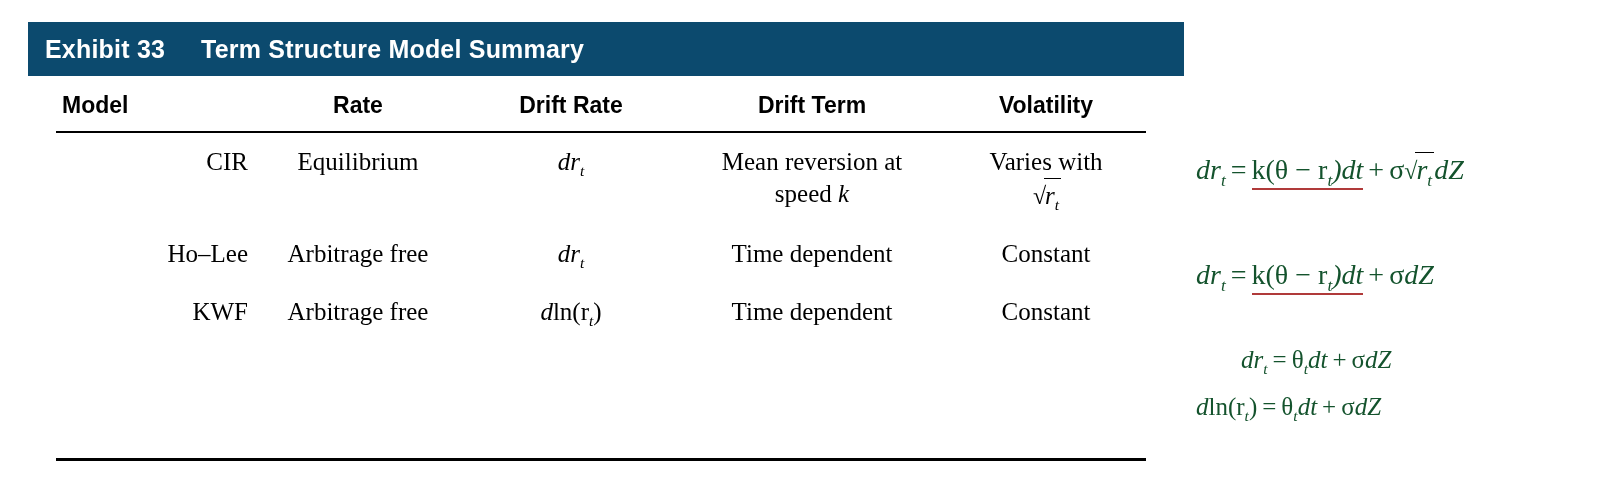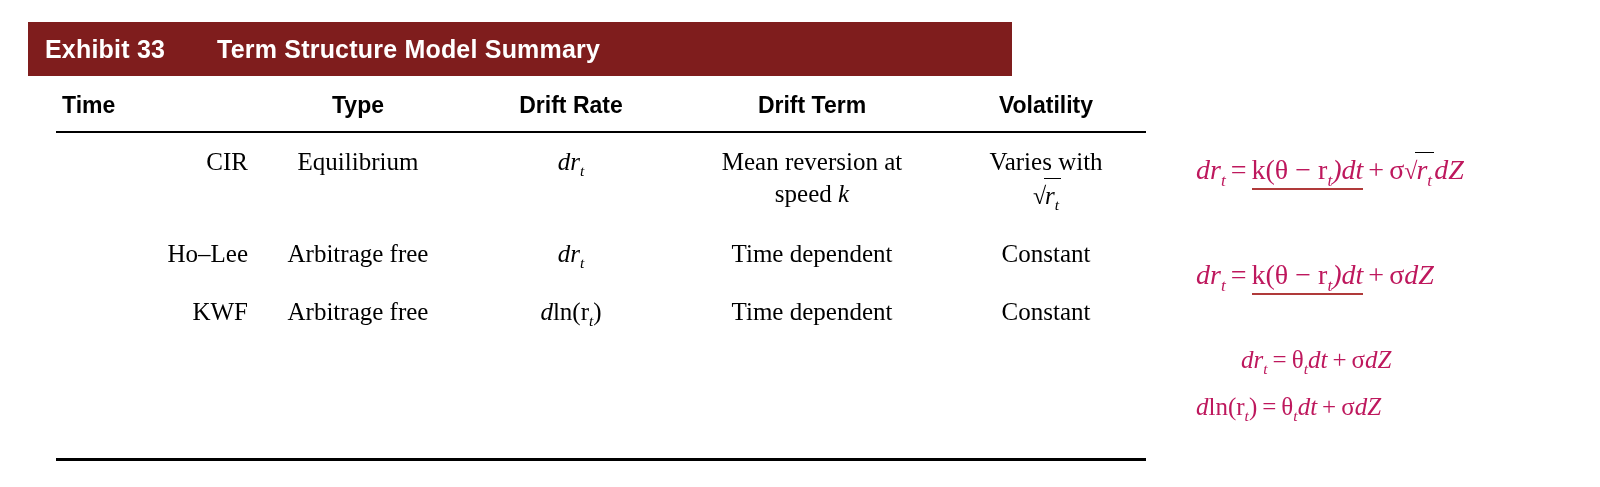"Exhibit 33" .banner { background: #7f1d1d -> #0c4a6e; width: 984px -> 1156px }
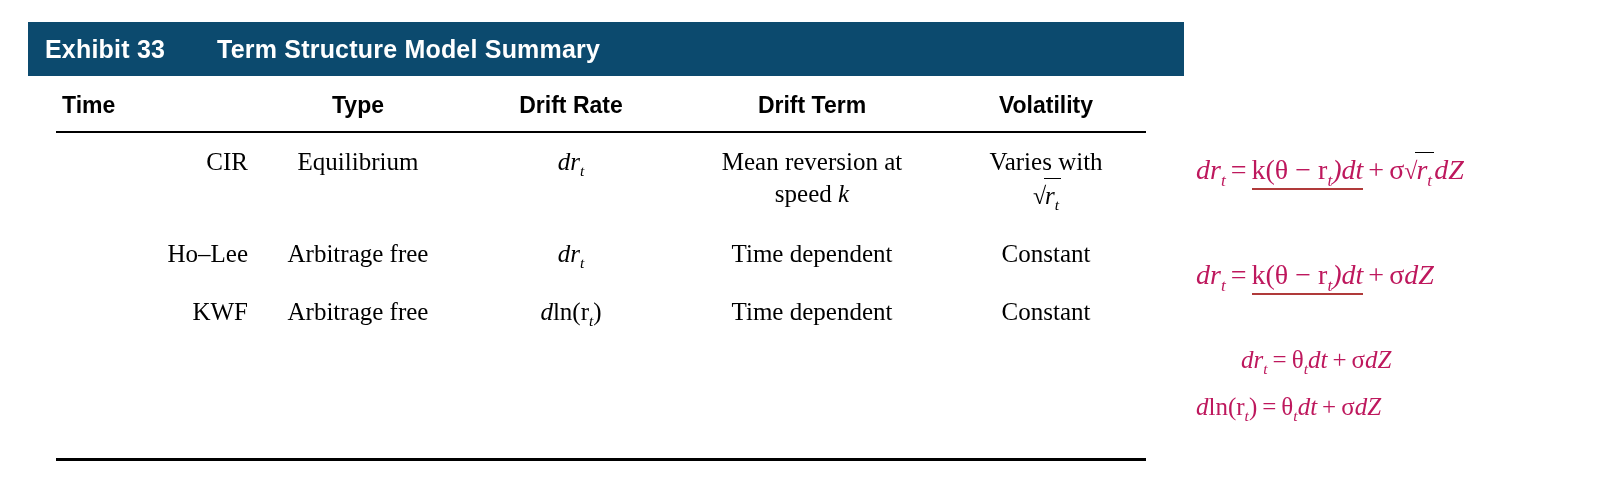"Term Structure Model Summary" .banner-title { margin-left: 52px -> 36px }
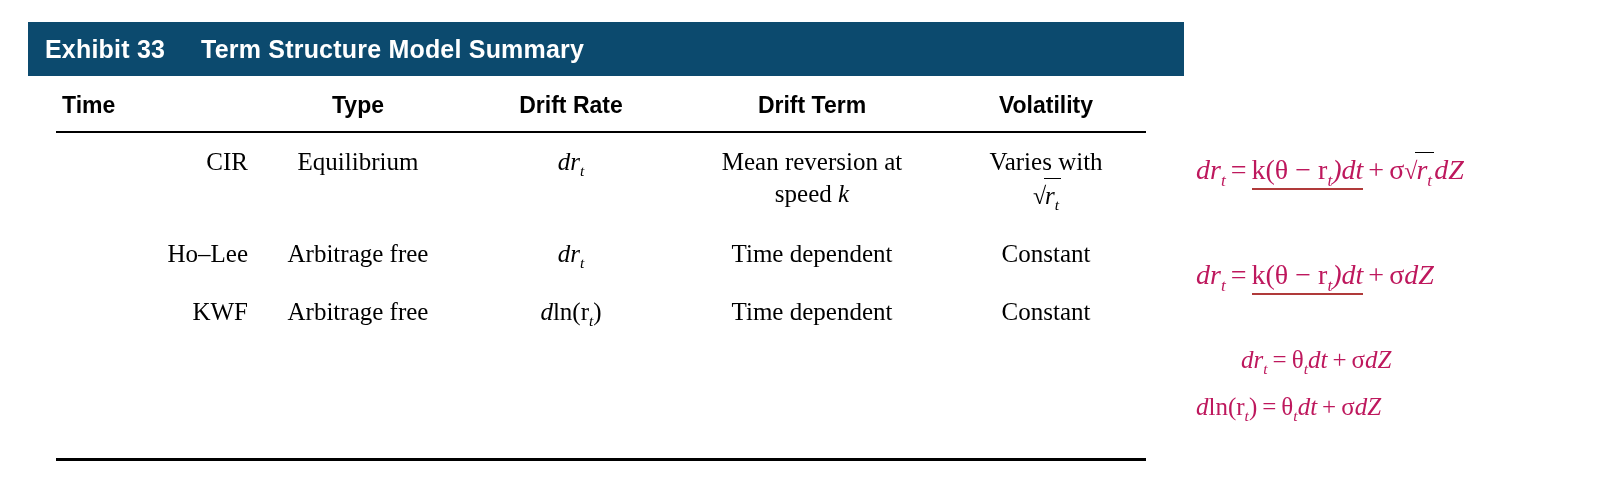"Time" th.col-model { text: Time -> Model }
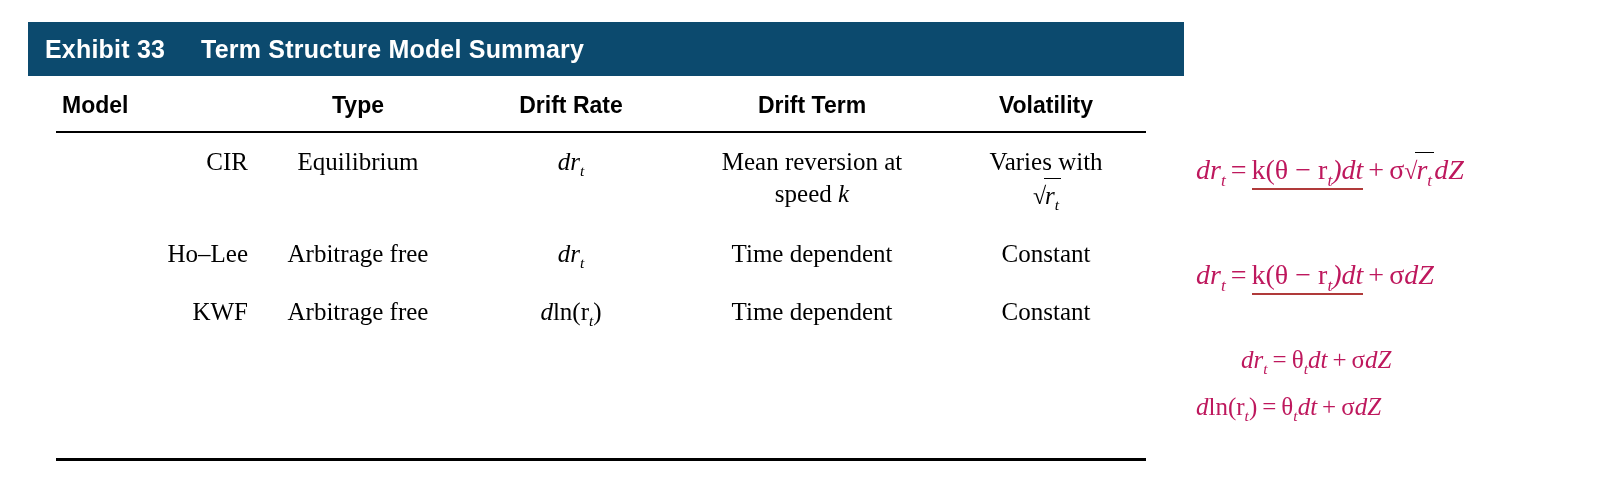"Type" th { text: Type -> Rate }
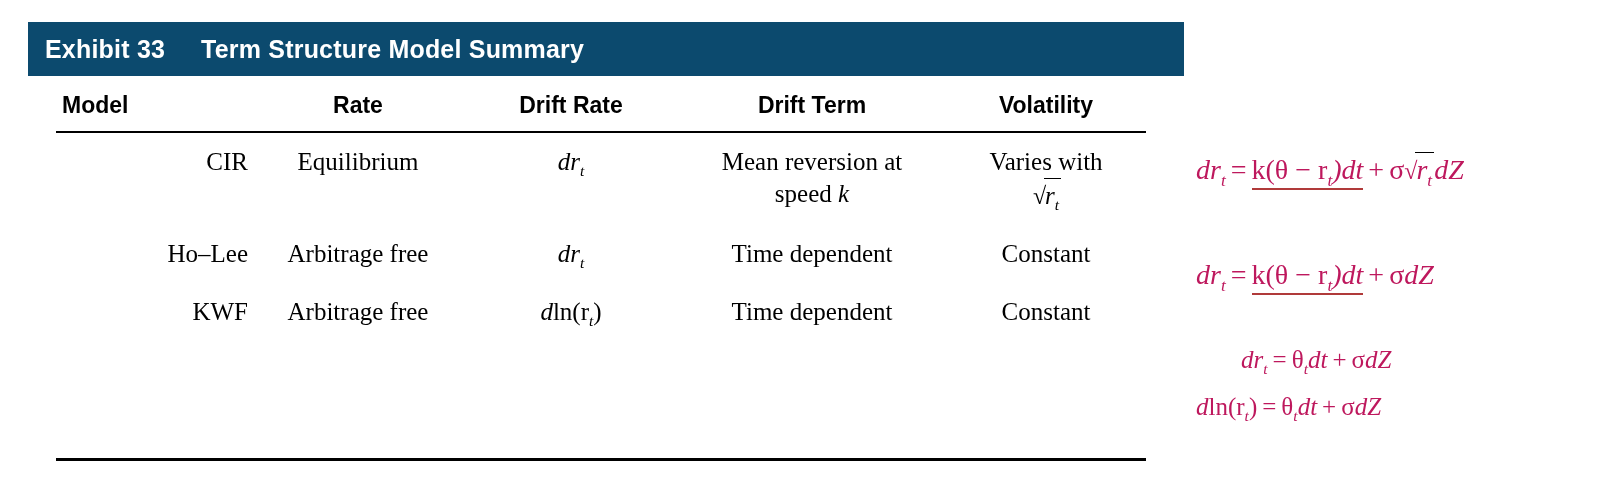"drt= k(θ − rt)dt +" .eq { color: #be185d -> #14532d }
